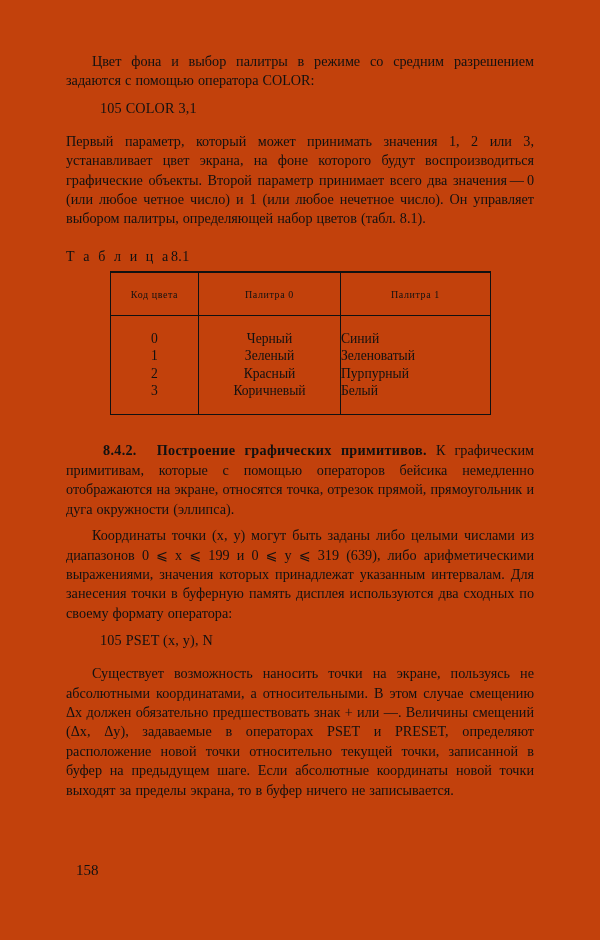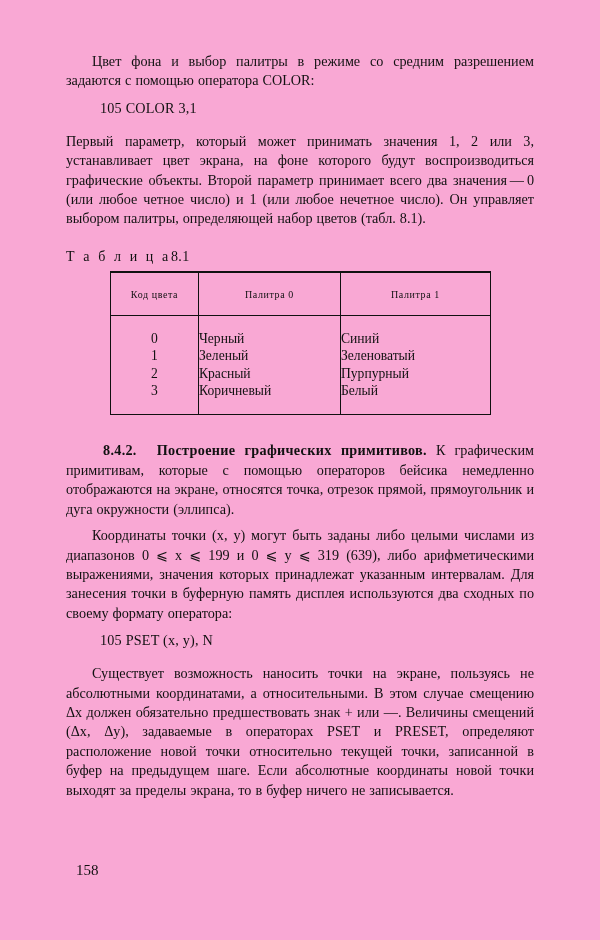"Цвет фона и выбор палитры" .page { background: #f9a8d4 -> #c2410c }
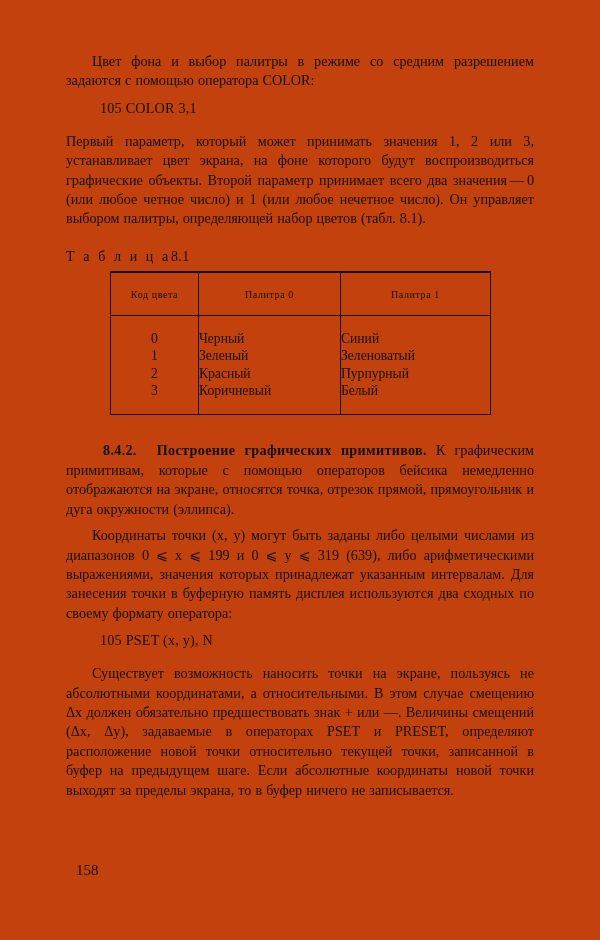"Черный" td.col-pal0 { text-align: none -> center }
